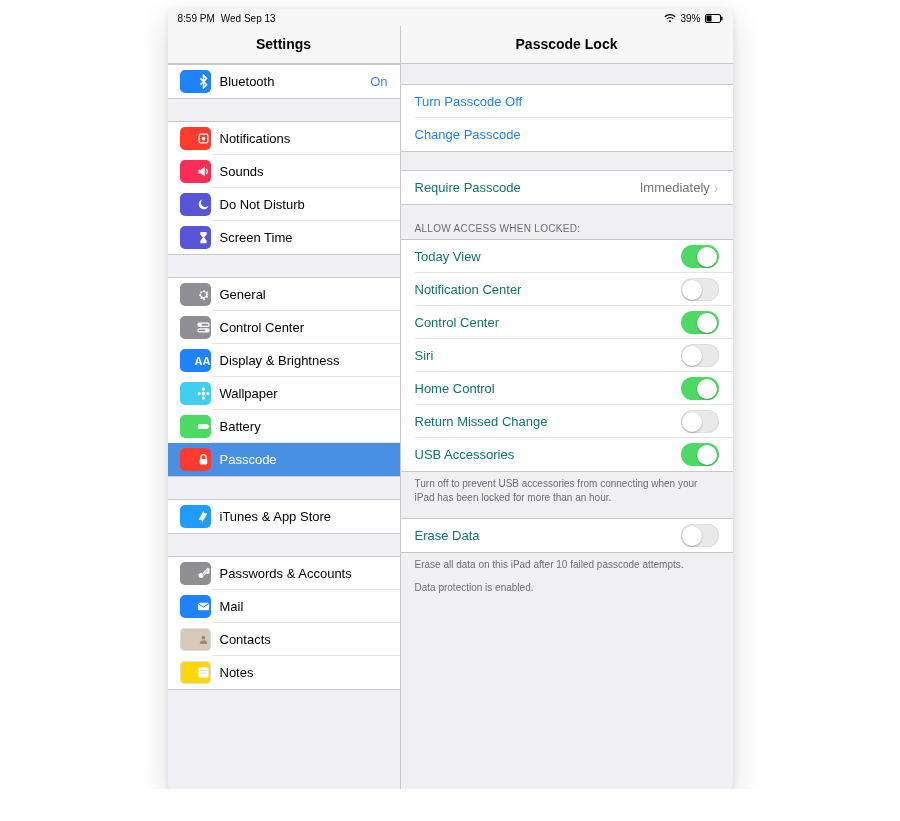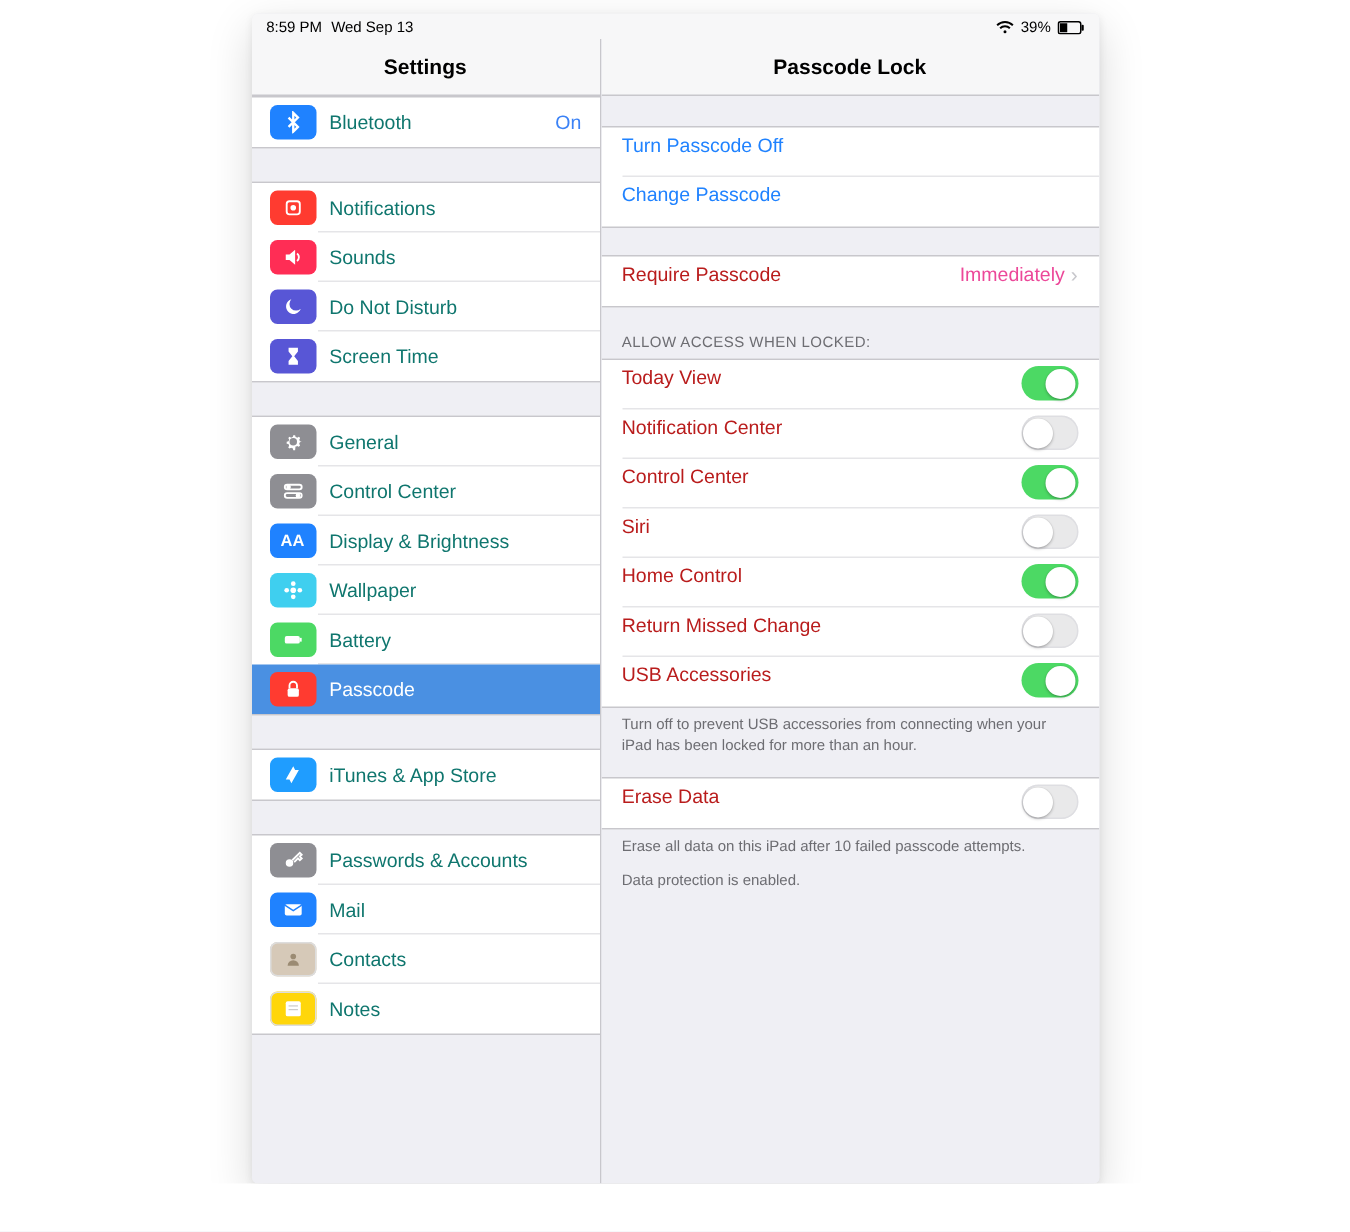"Bluetooth" .srow .label { color: #0f766e -> #000000 }
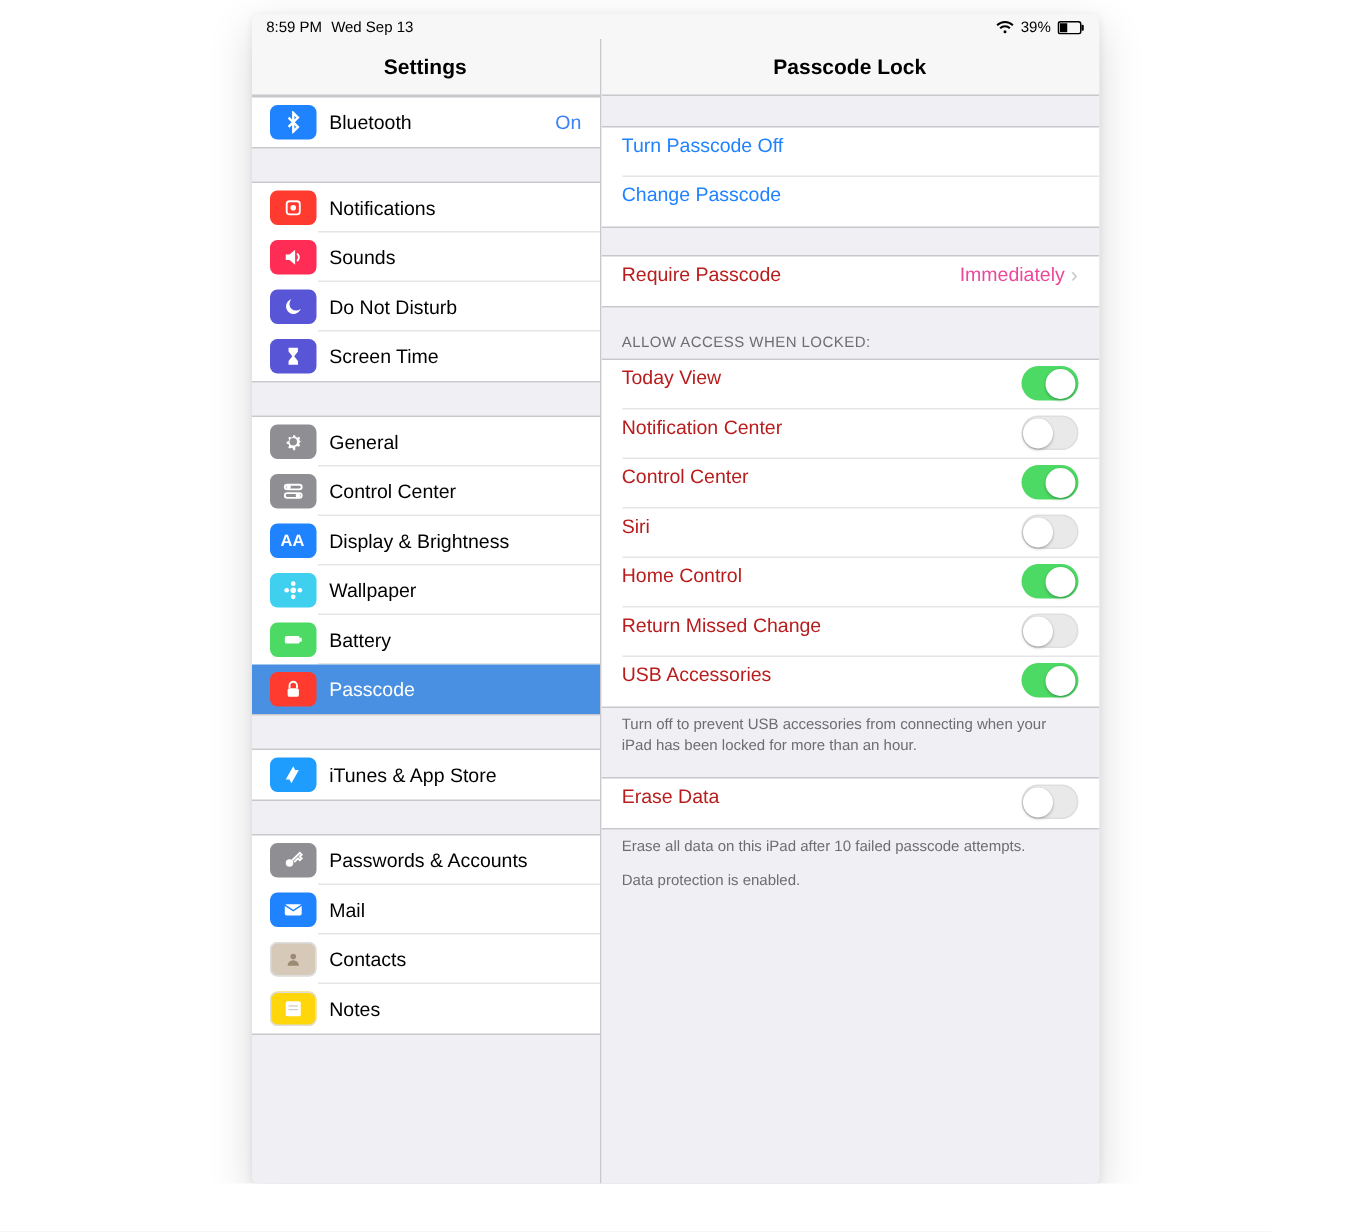"Turn Passcode Off" .drow { align-items: flex-start -> center }
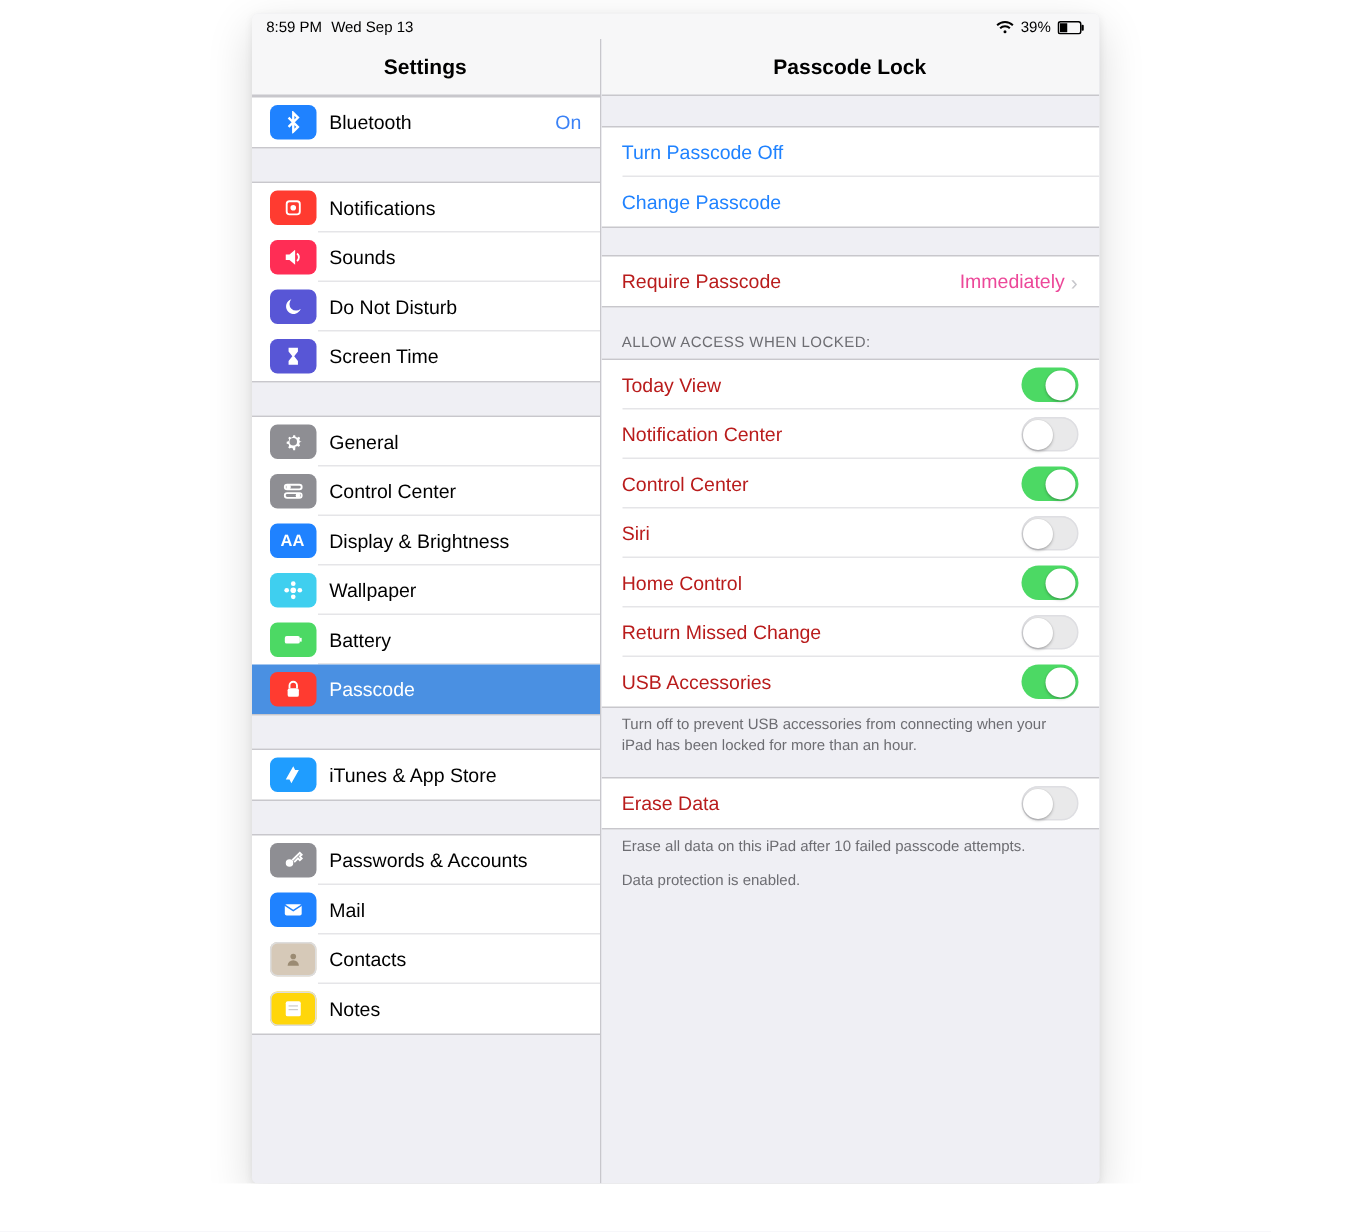"Require Passcode" .drow .dlabel { color: #b91c1c -> #0f766e }
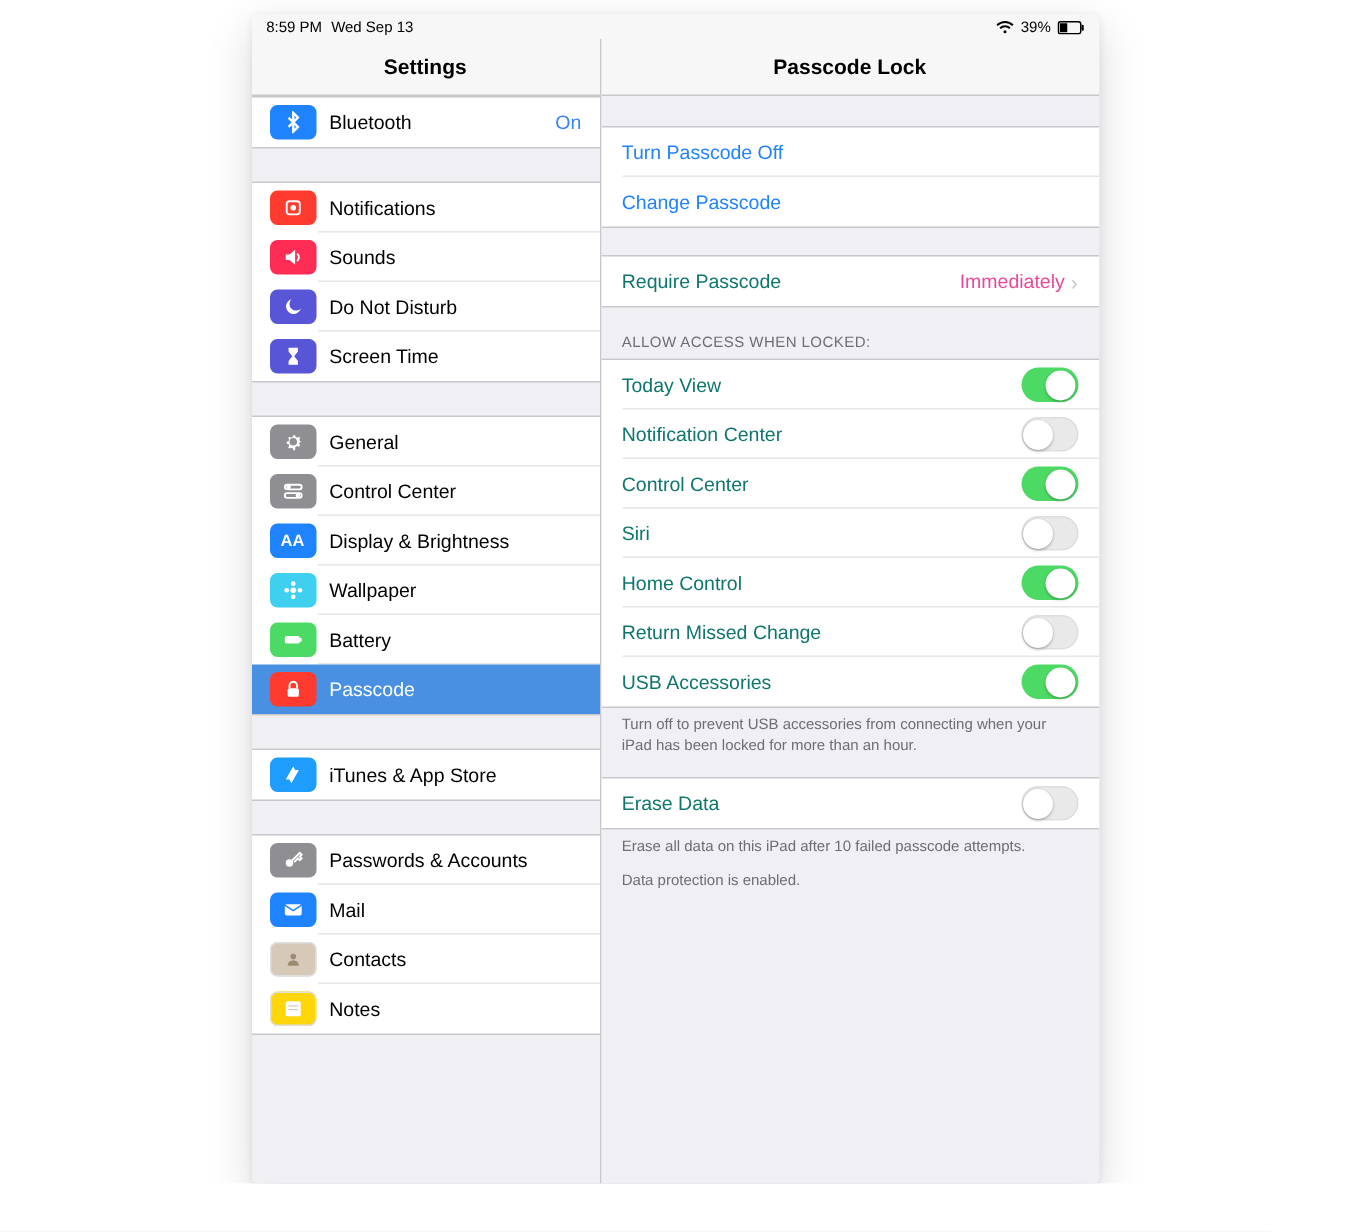"Immediately" .drow .dval { color: #ec4899 -> #737373 }
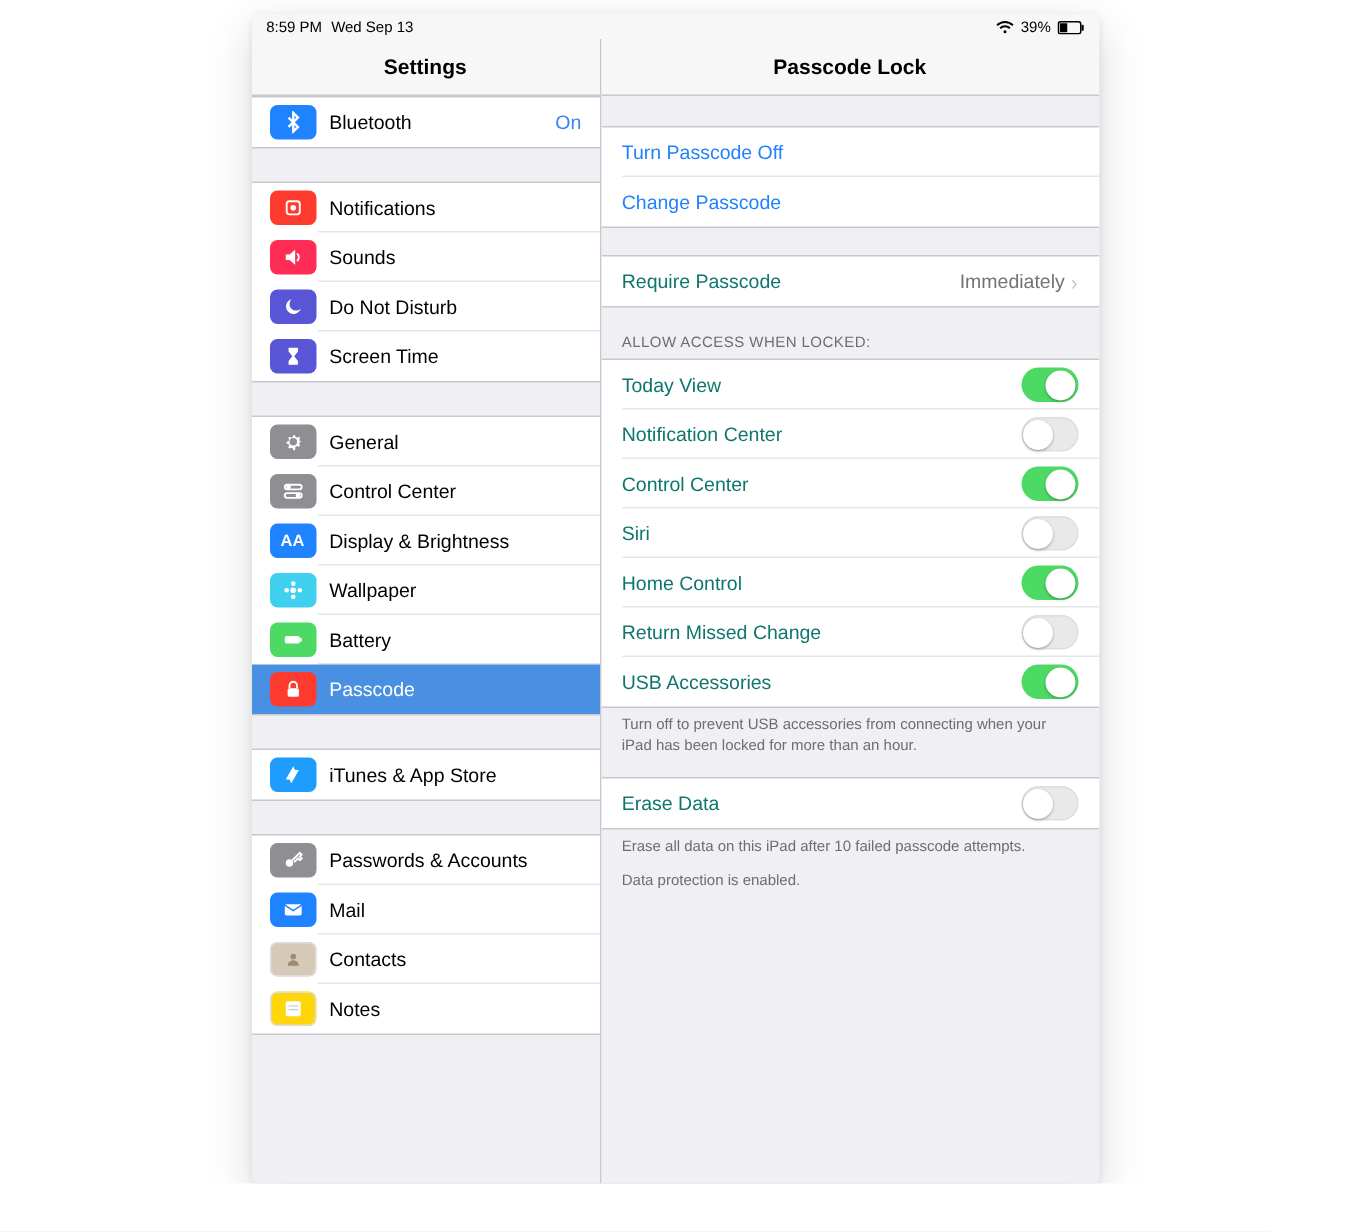"AA" .srow .icon { justify-content: center -> flex-end }
